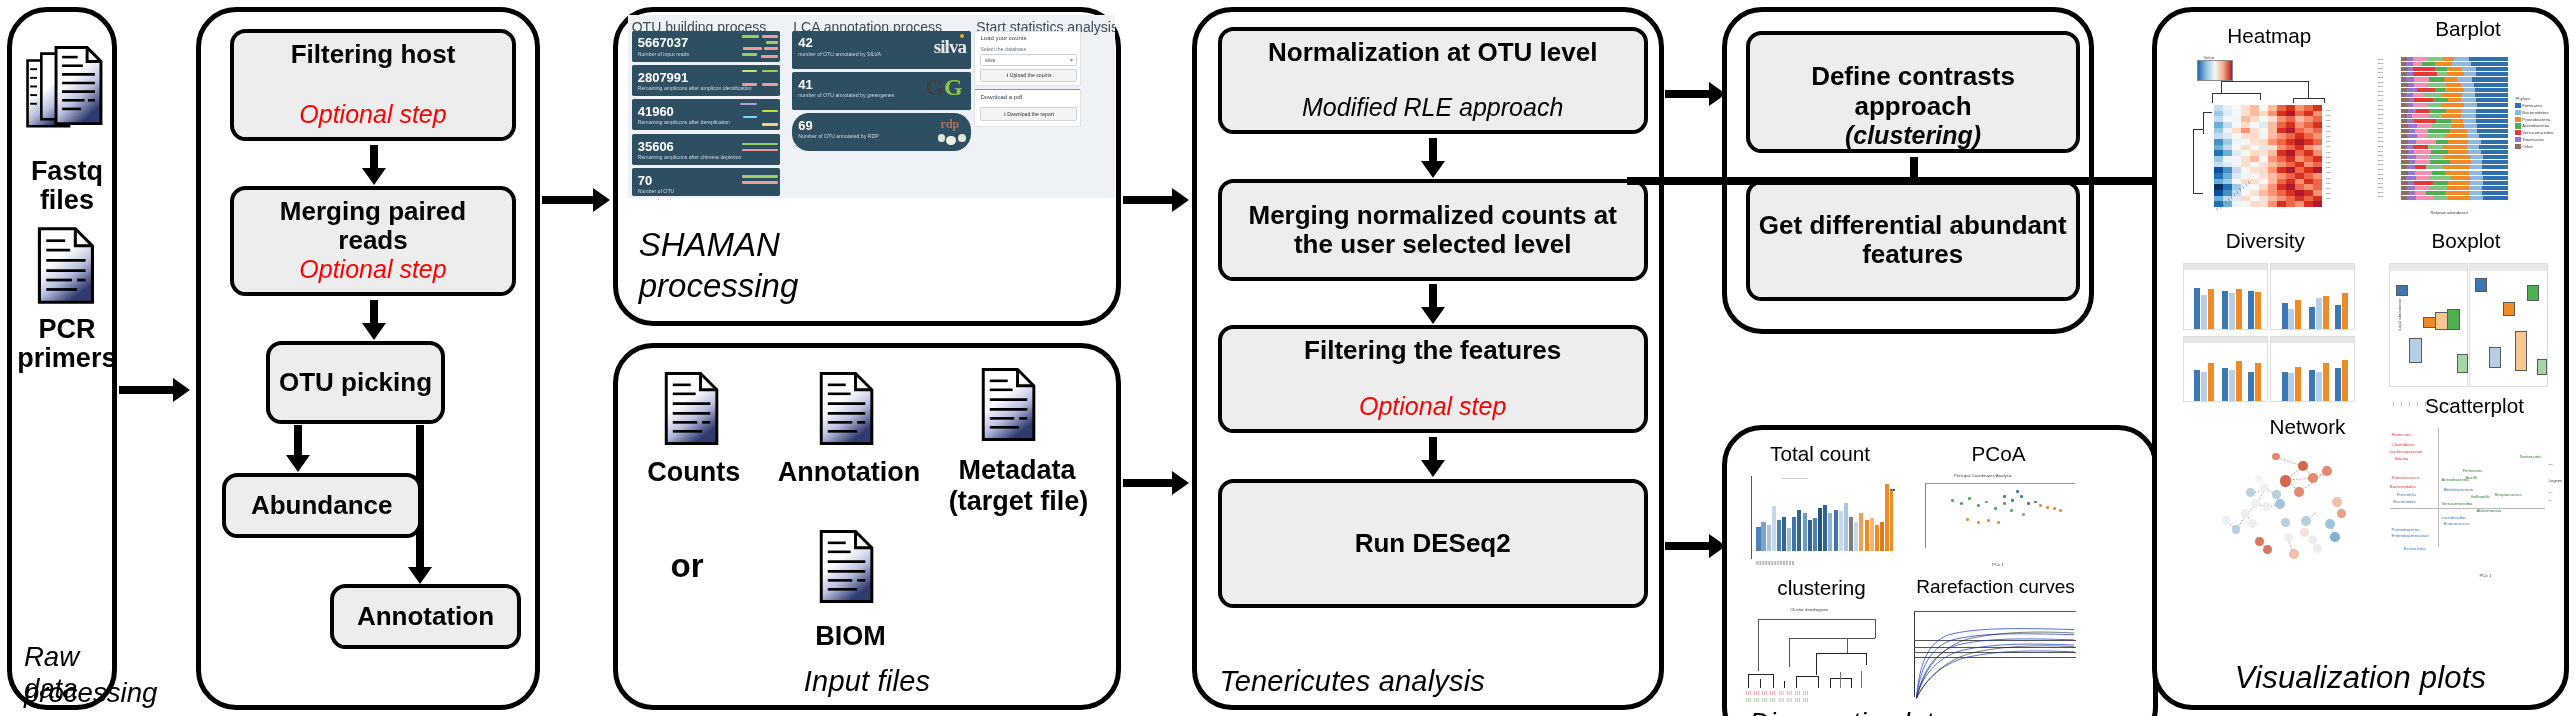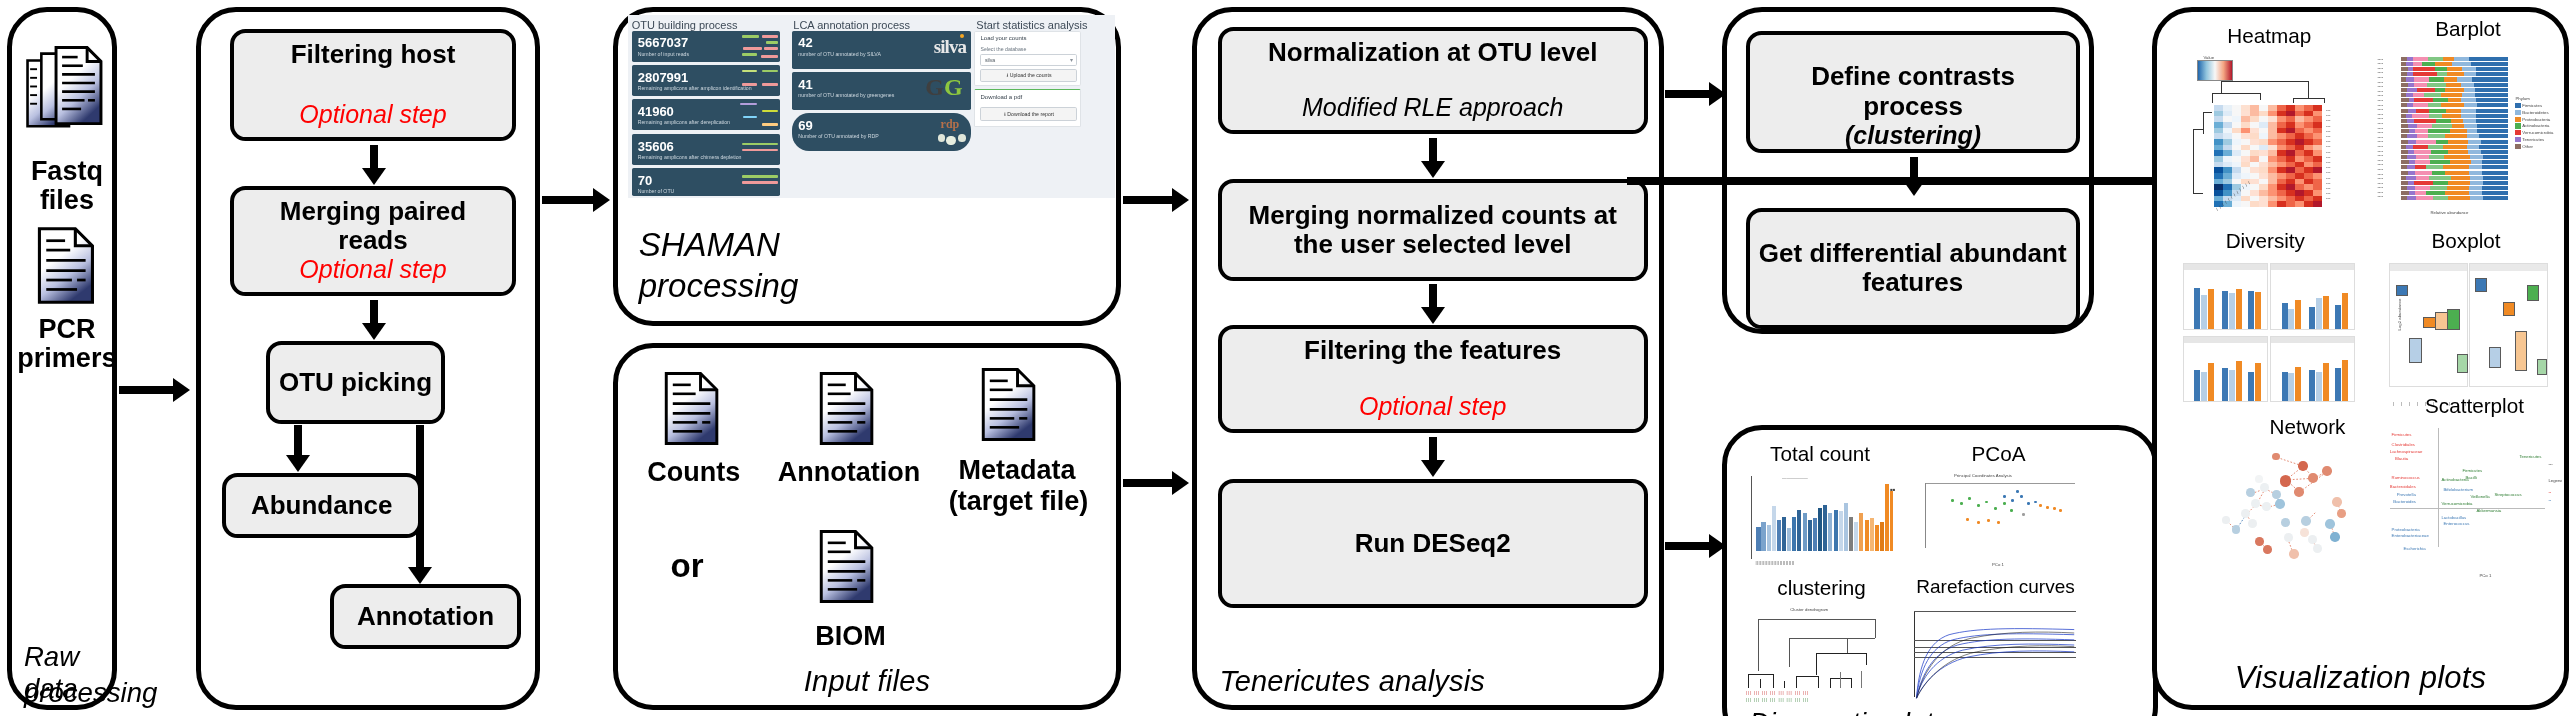"OTU building process" .sh-colhead { font-size: 11px -> 14px }
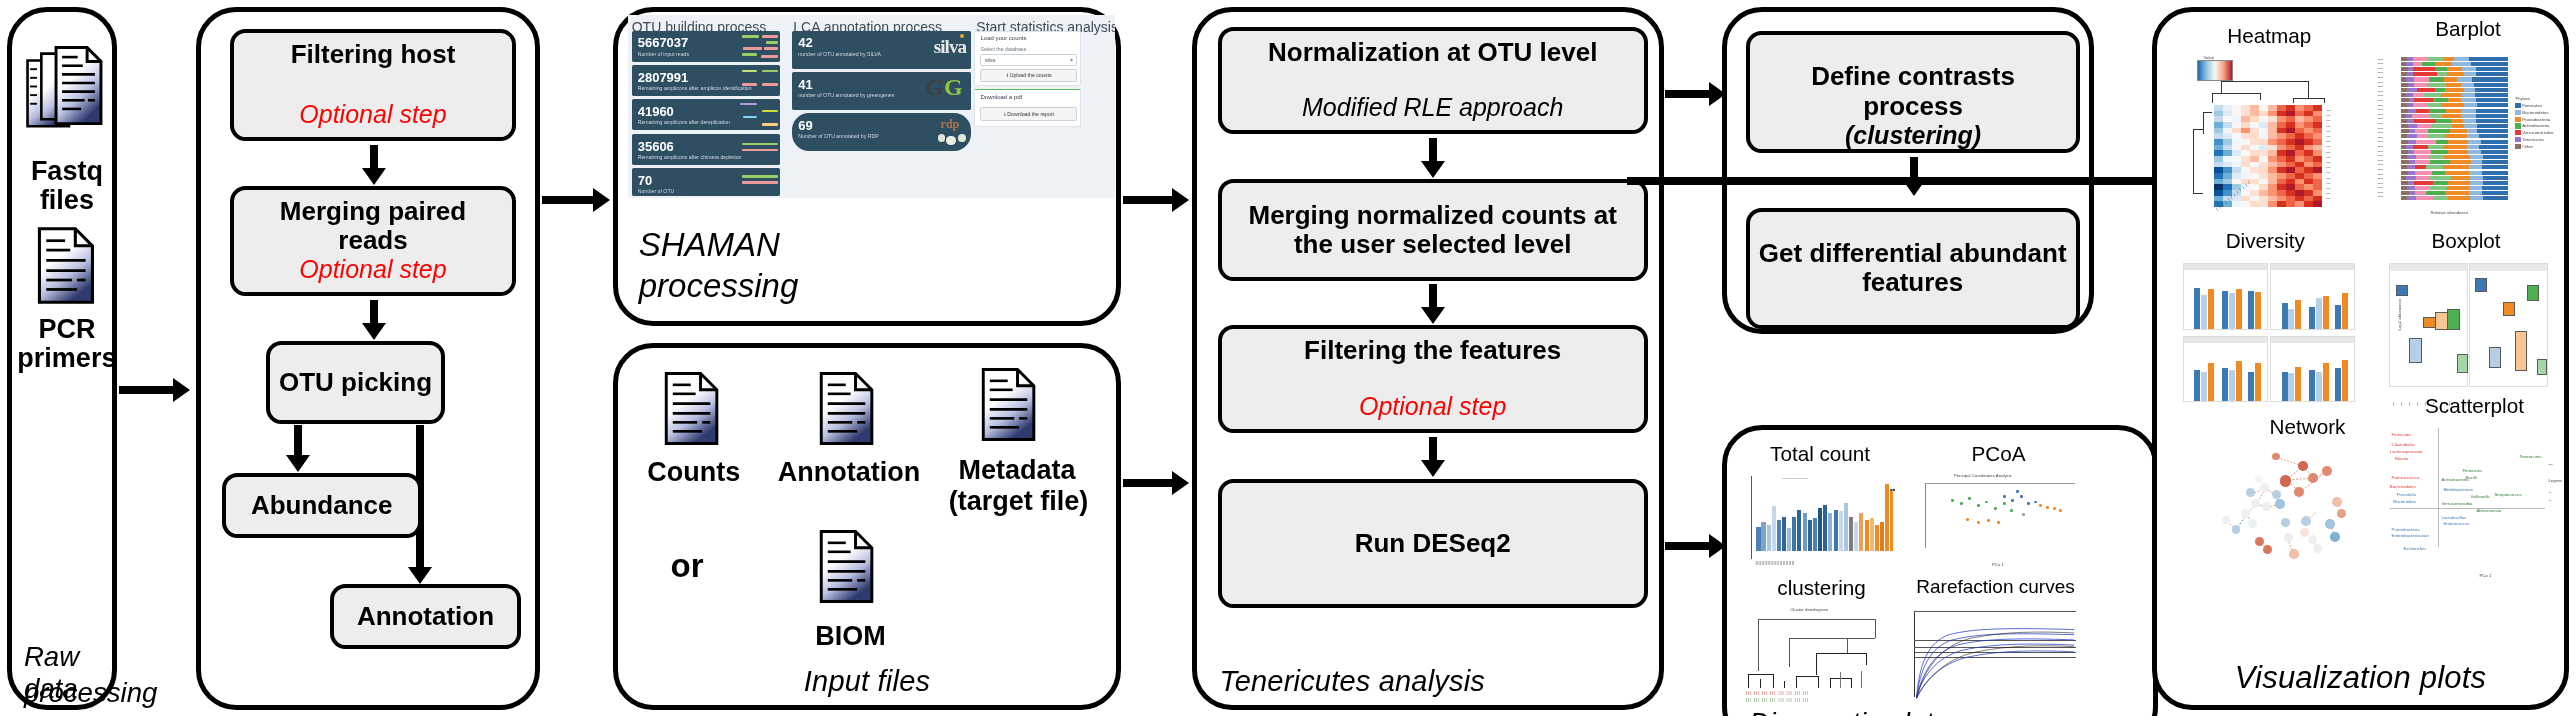"Define contrasts process" div.step-title { text: process -> approach }
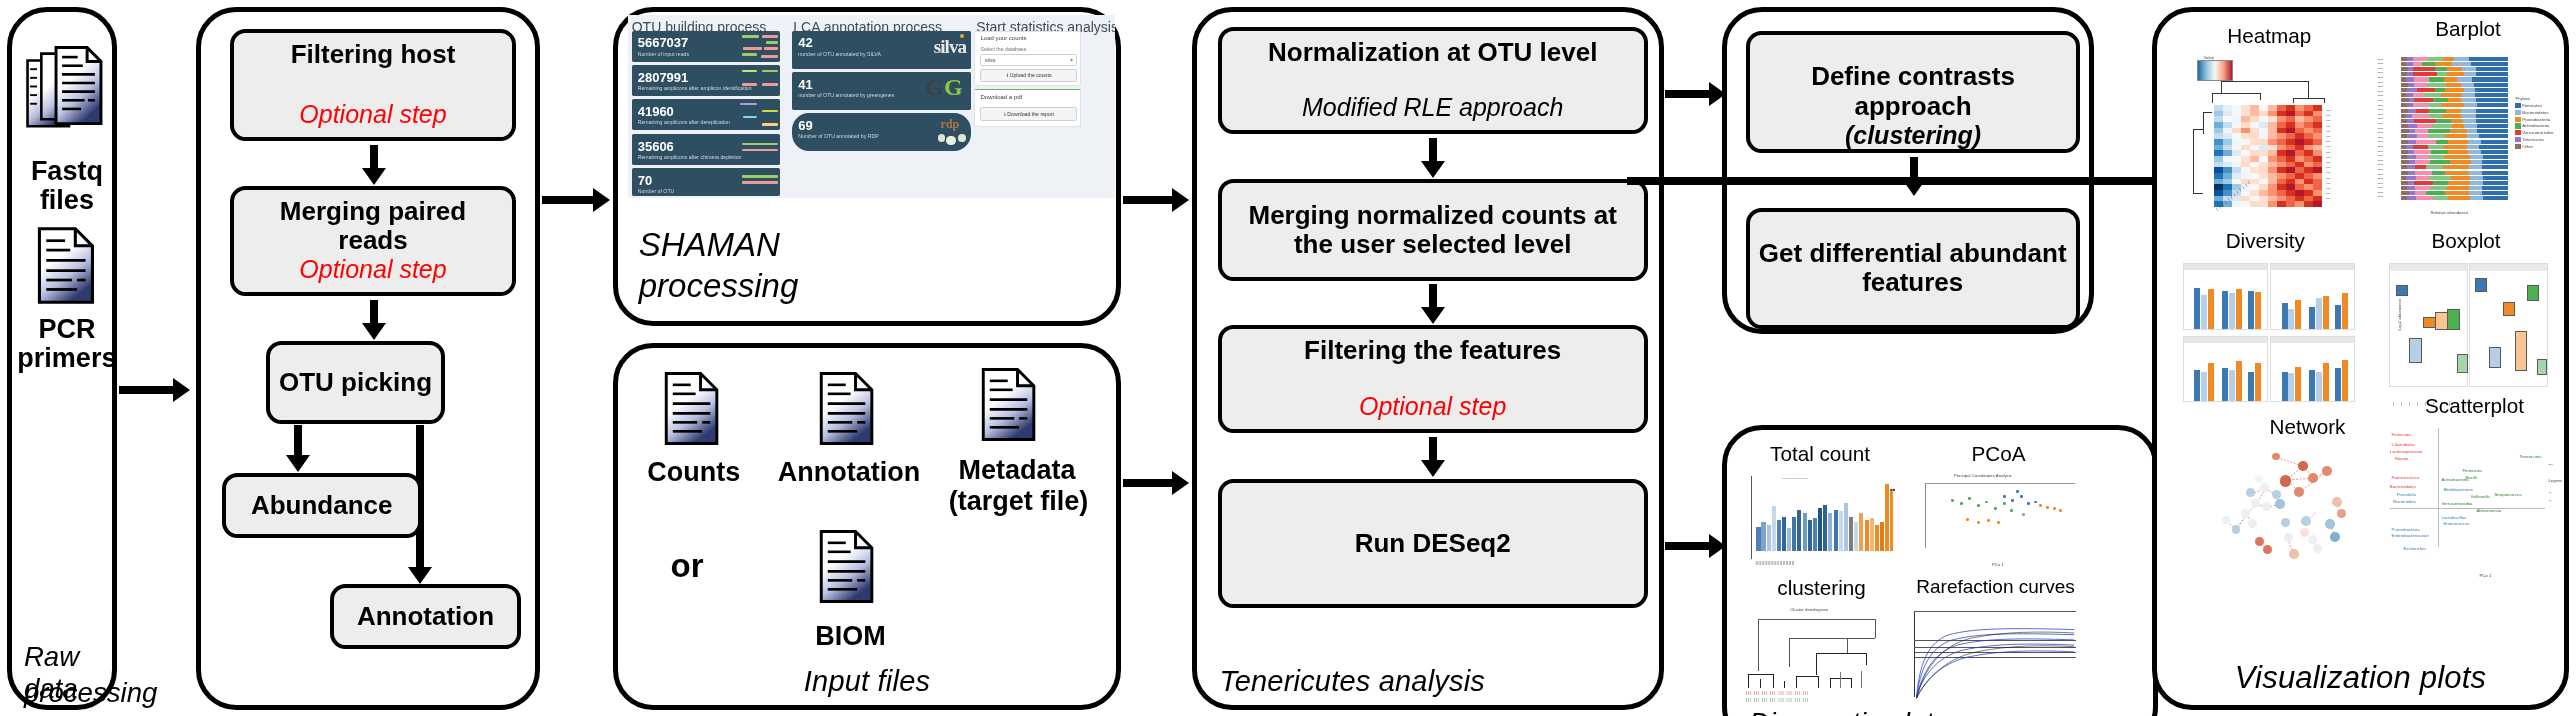"Get differential abundant features" div.step { top: 196px -> 168px }
